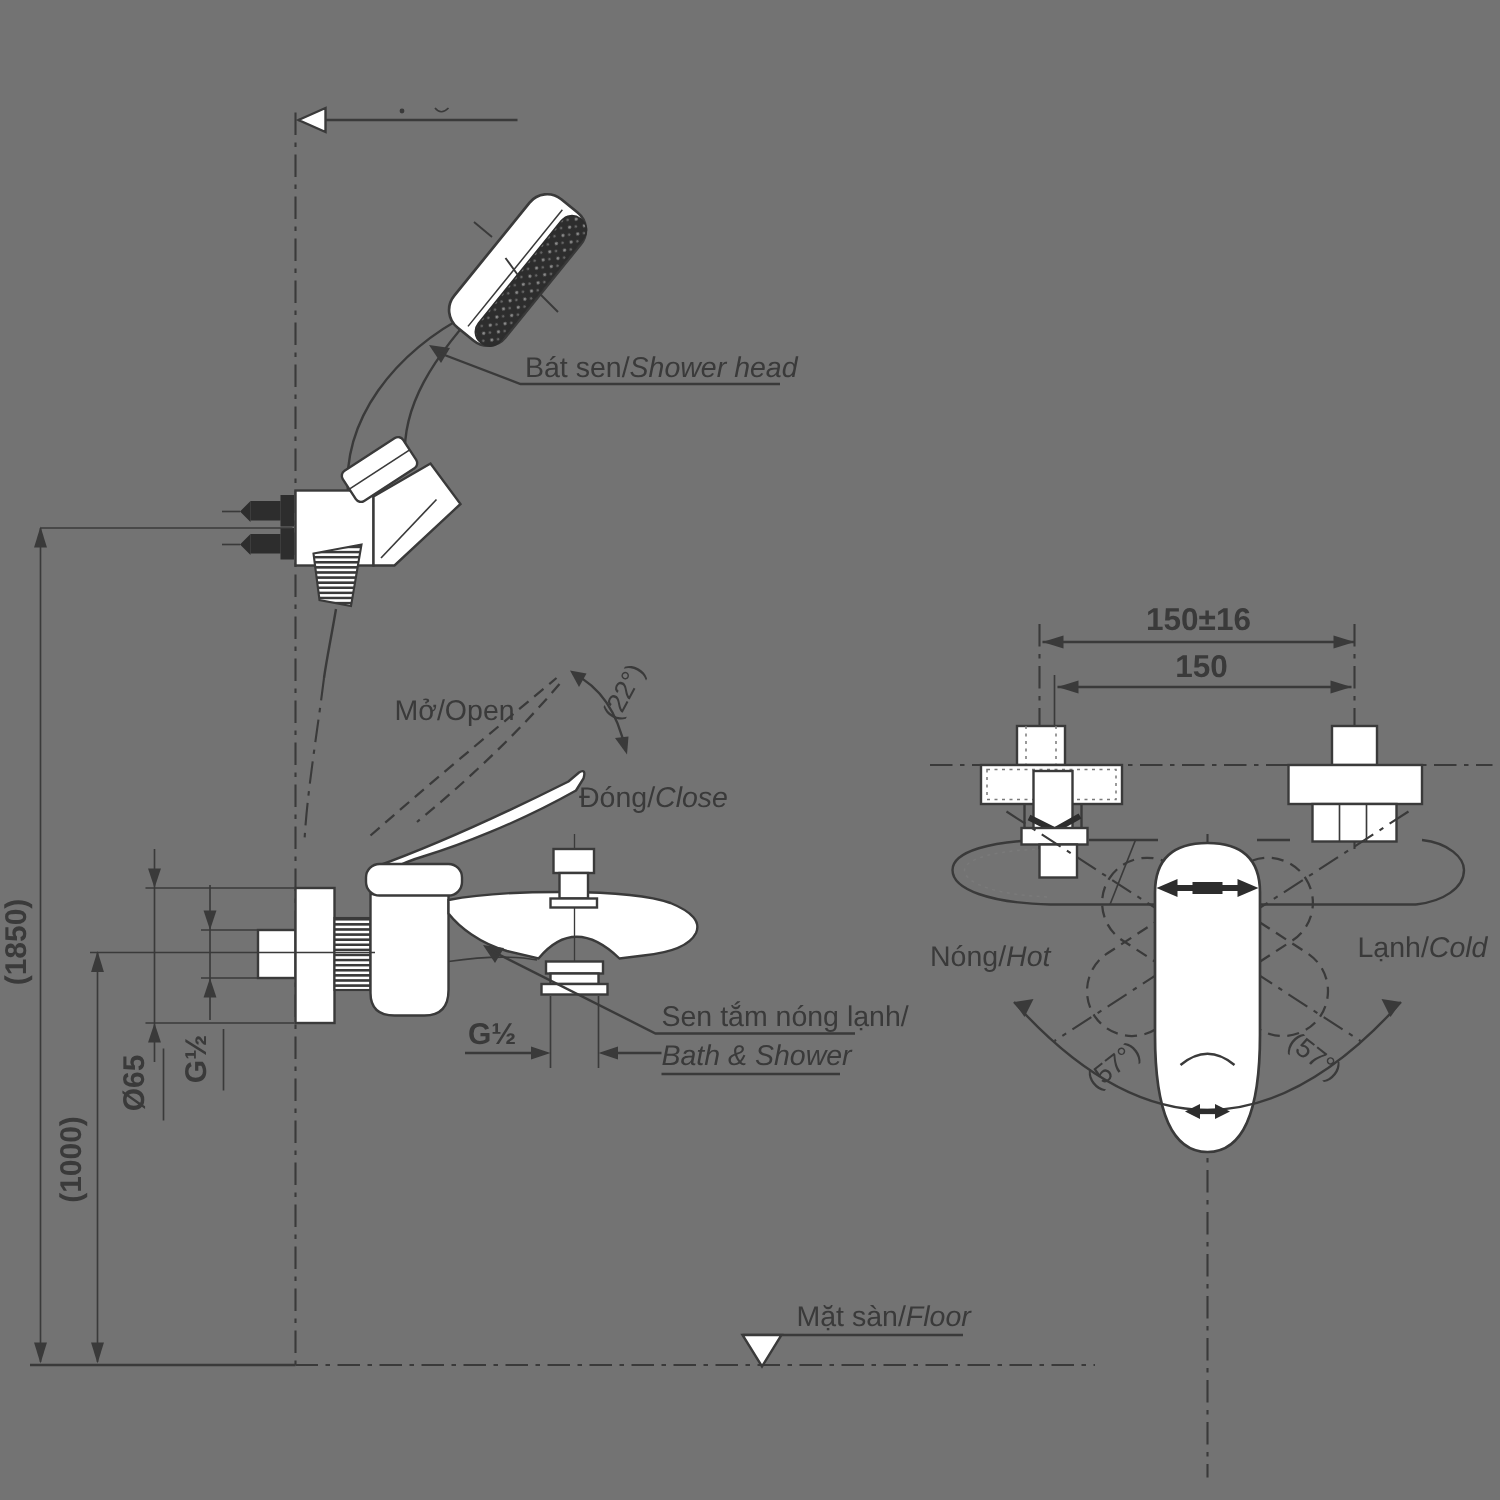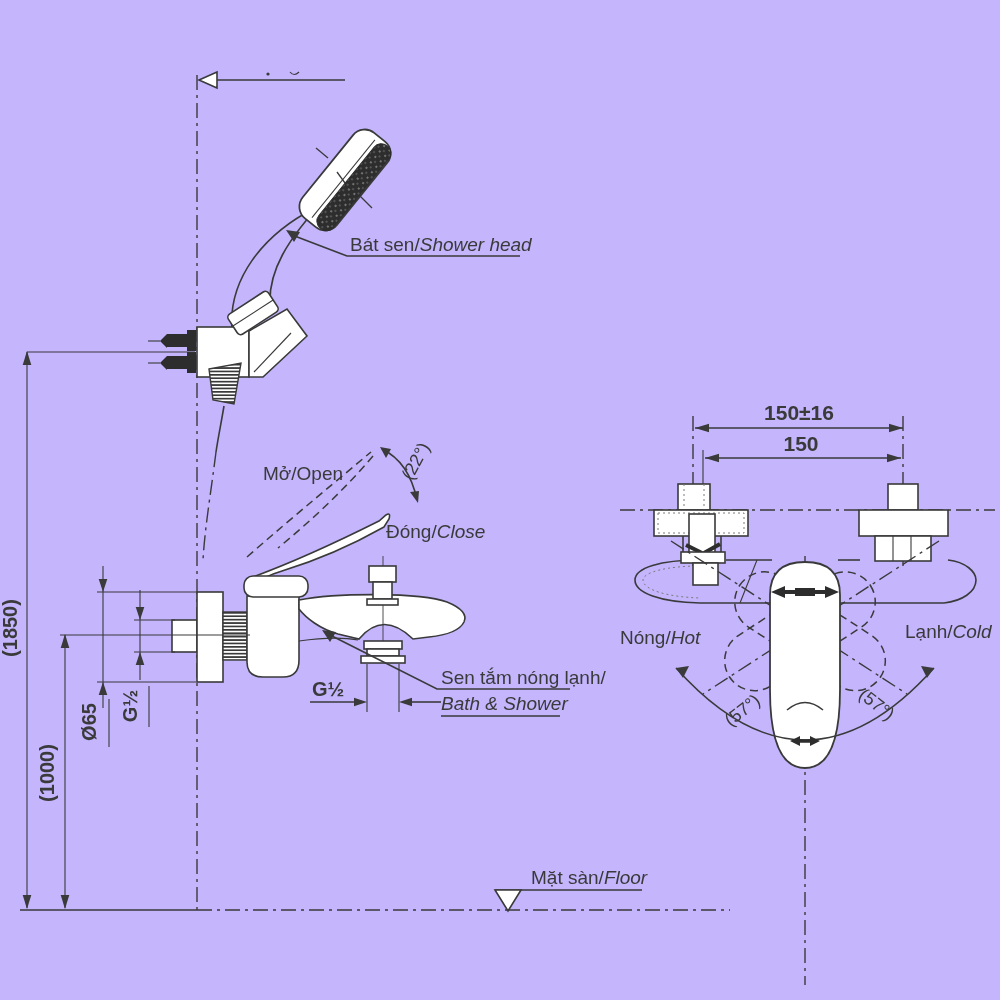"Bát sen/Shower head" .page { background: #c4b5fd -> #737373 }
